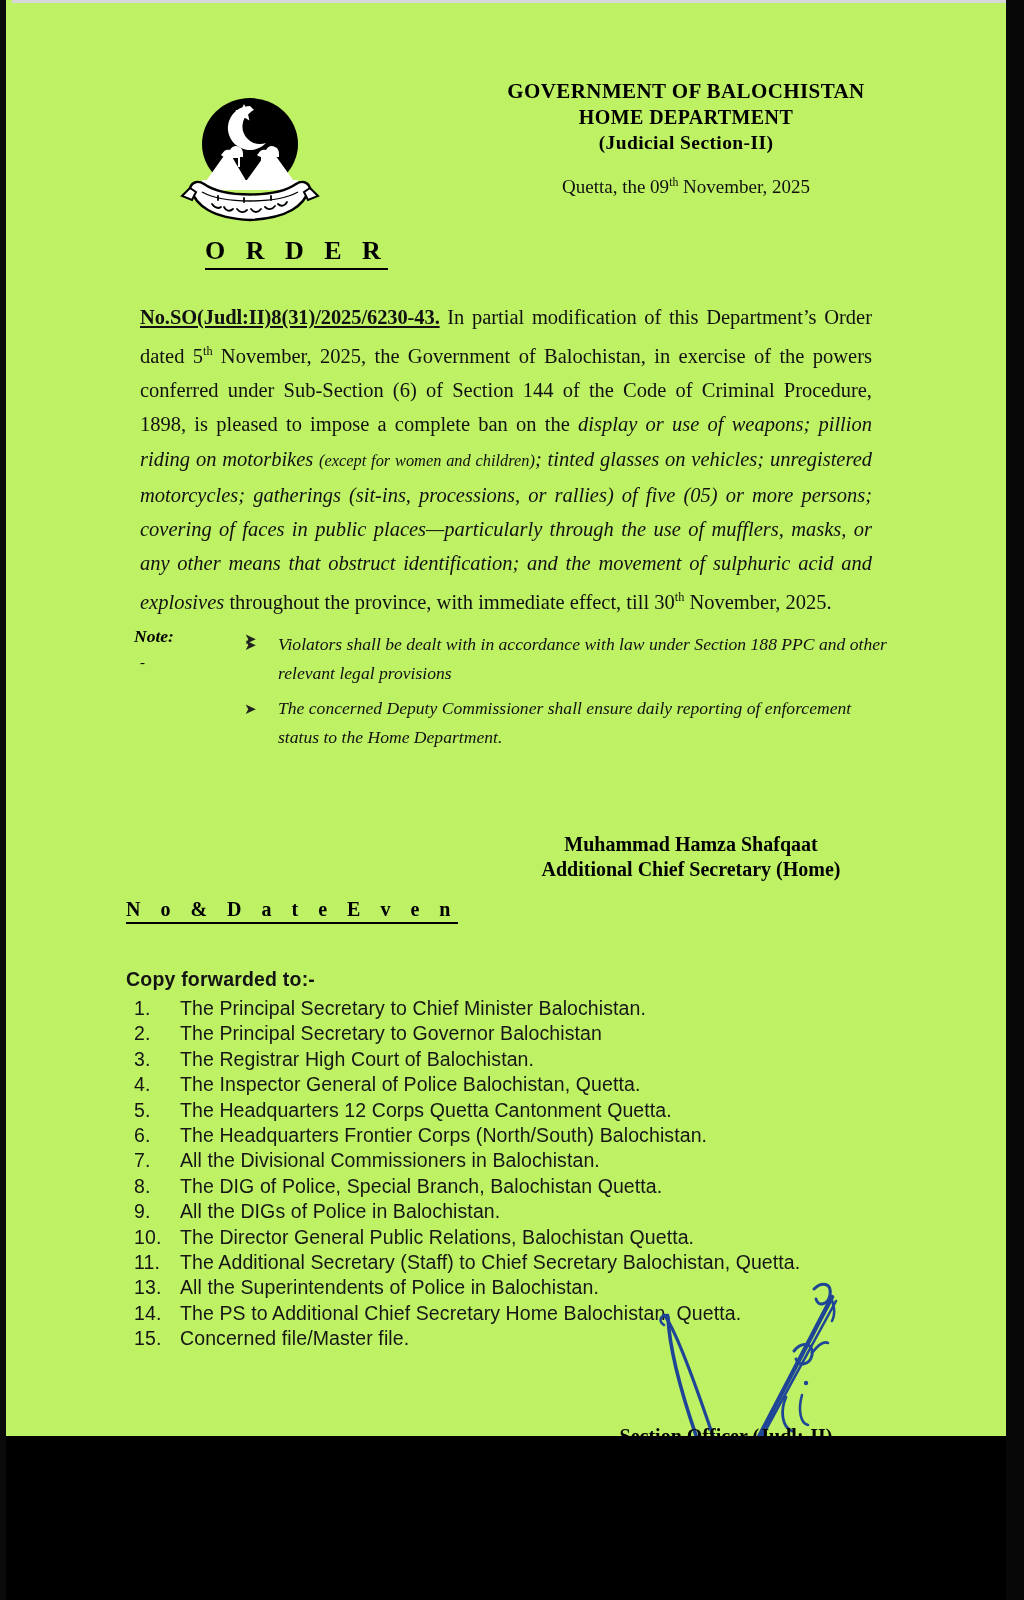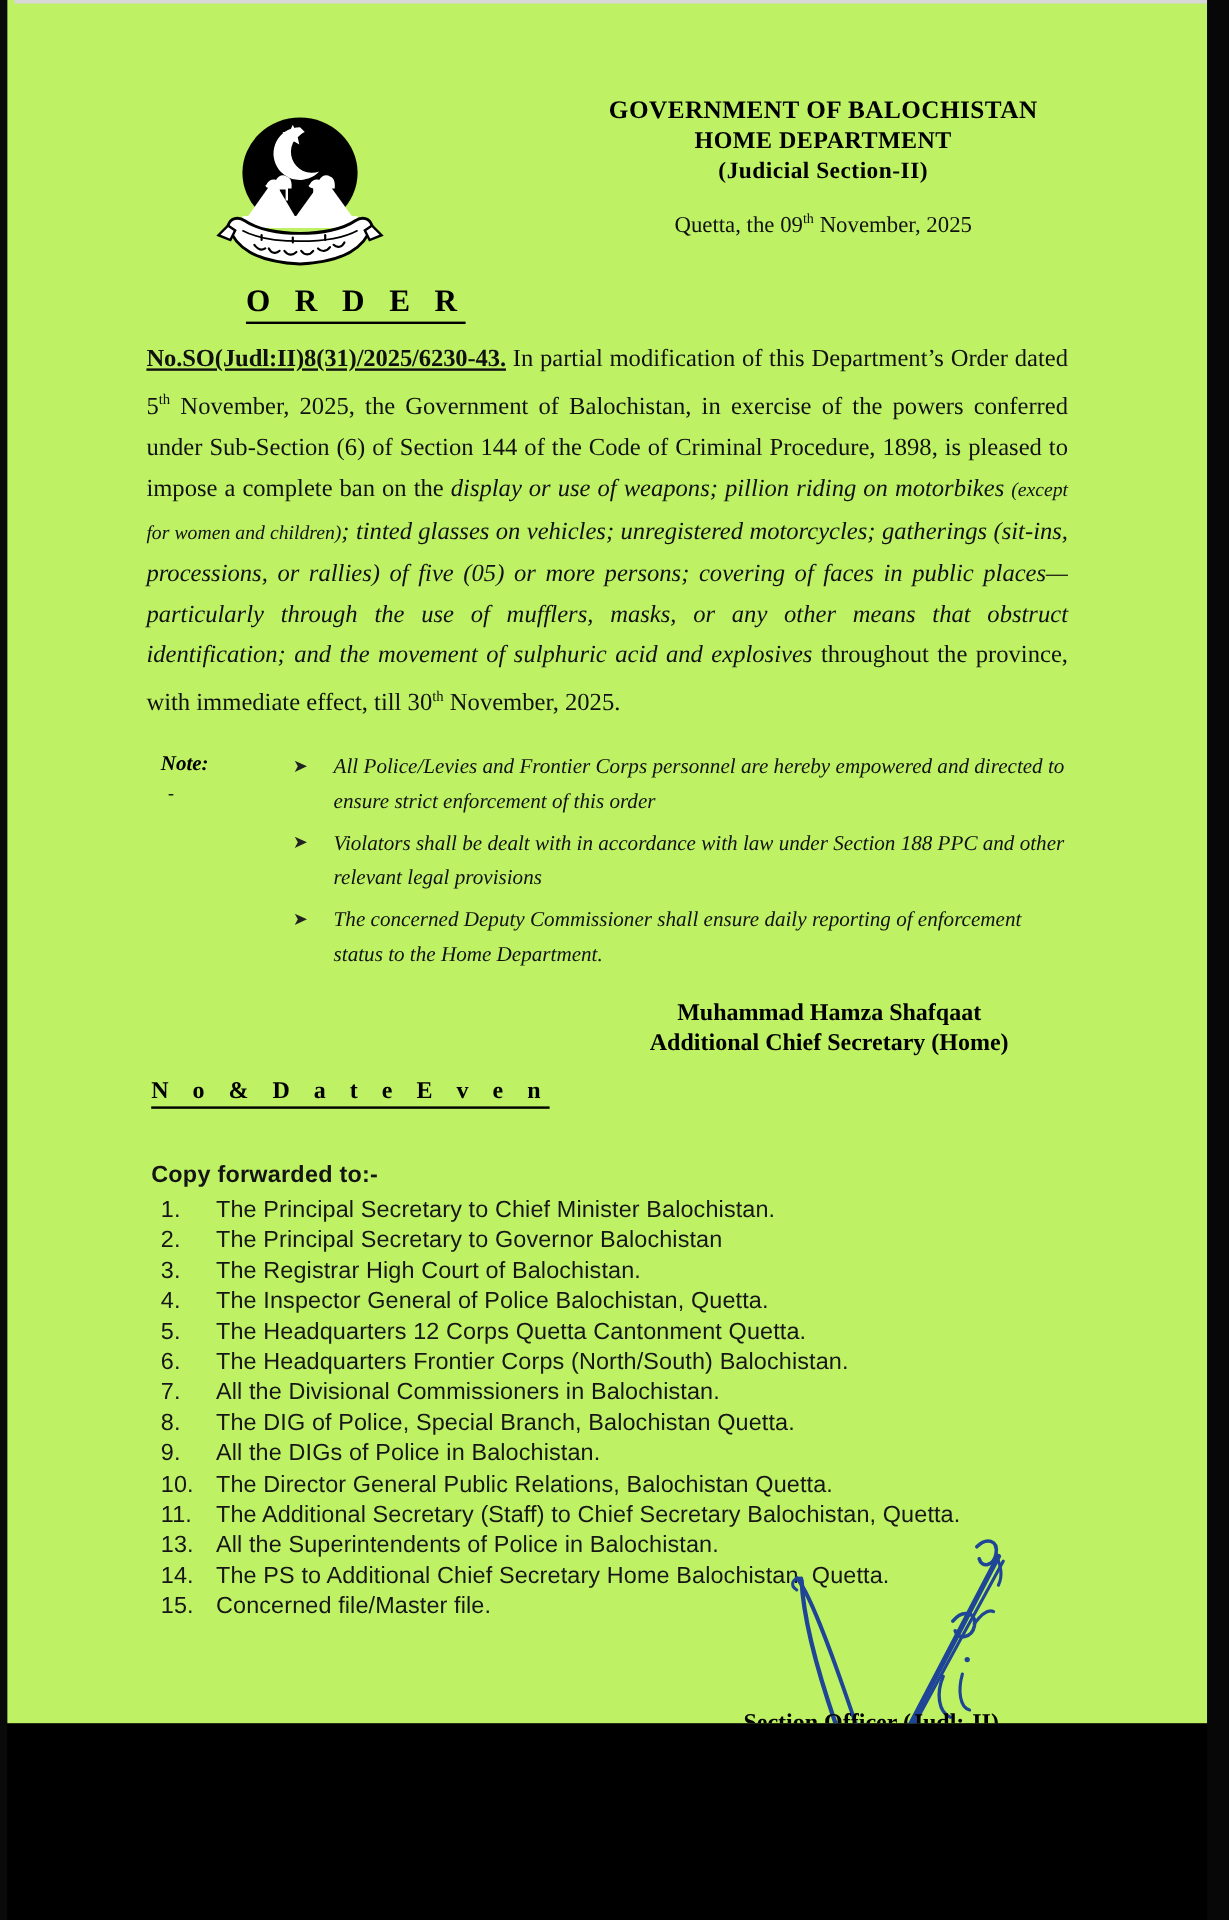"No.SO(Judl:II)8(31)/2025/6230-43. In" .para { margin: 0 -> 18px }
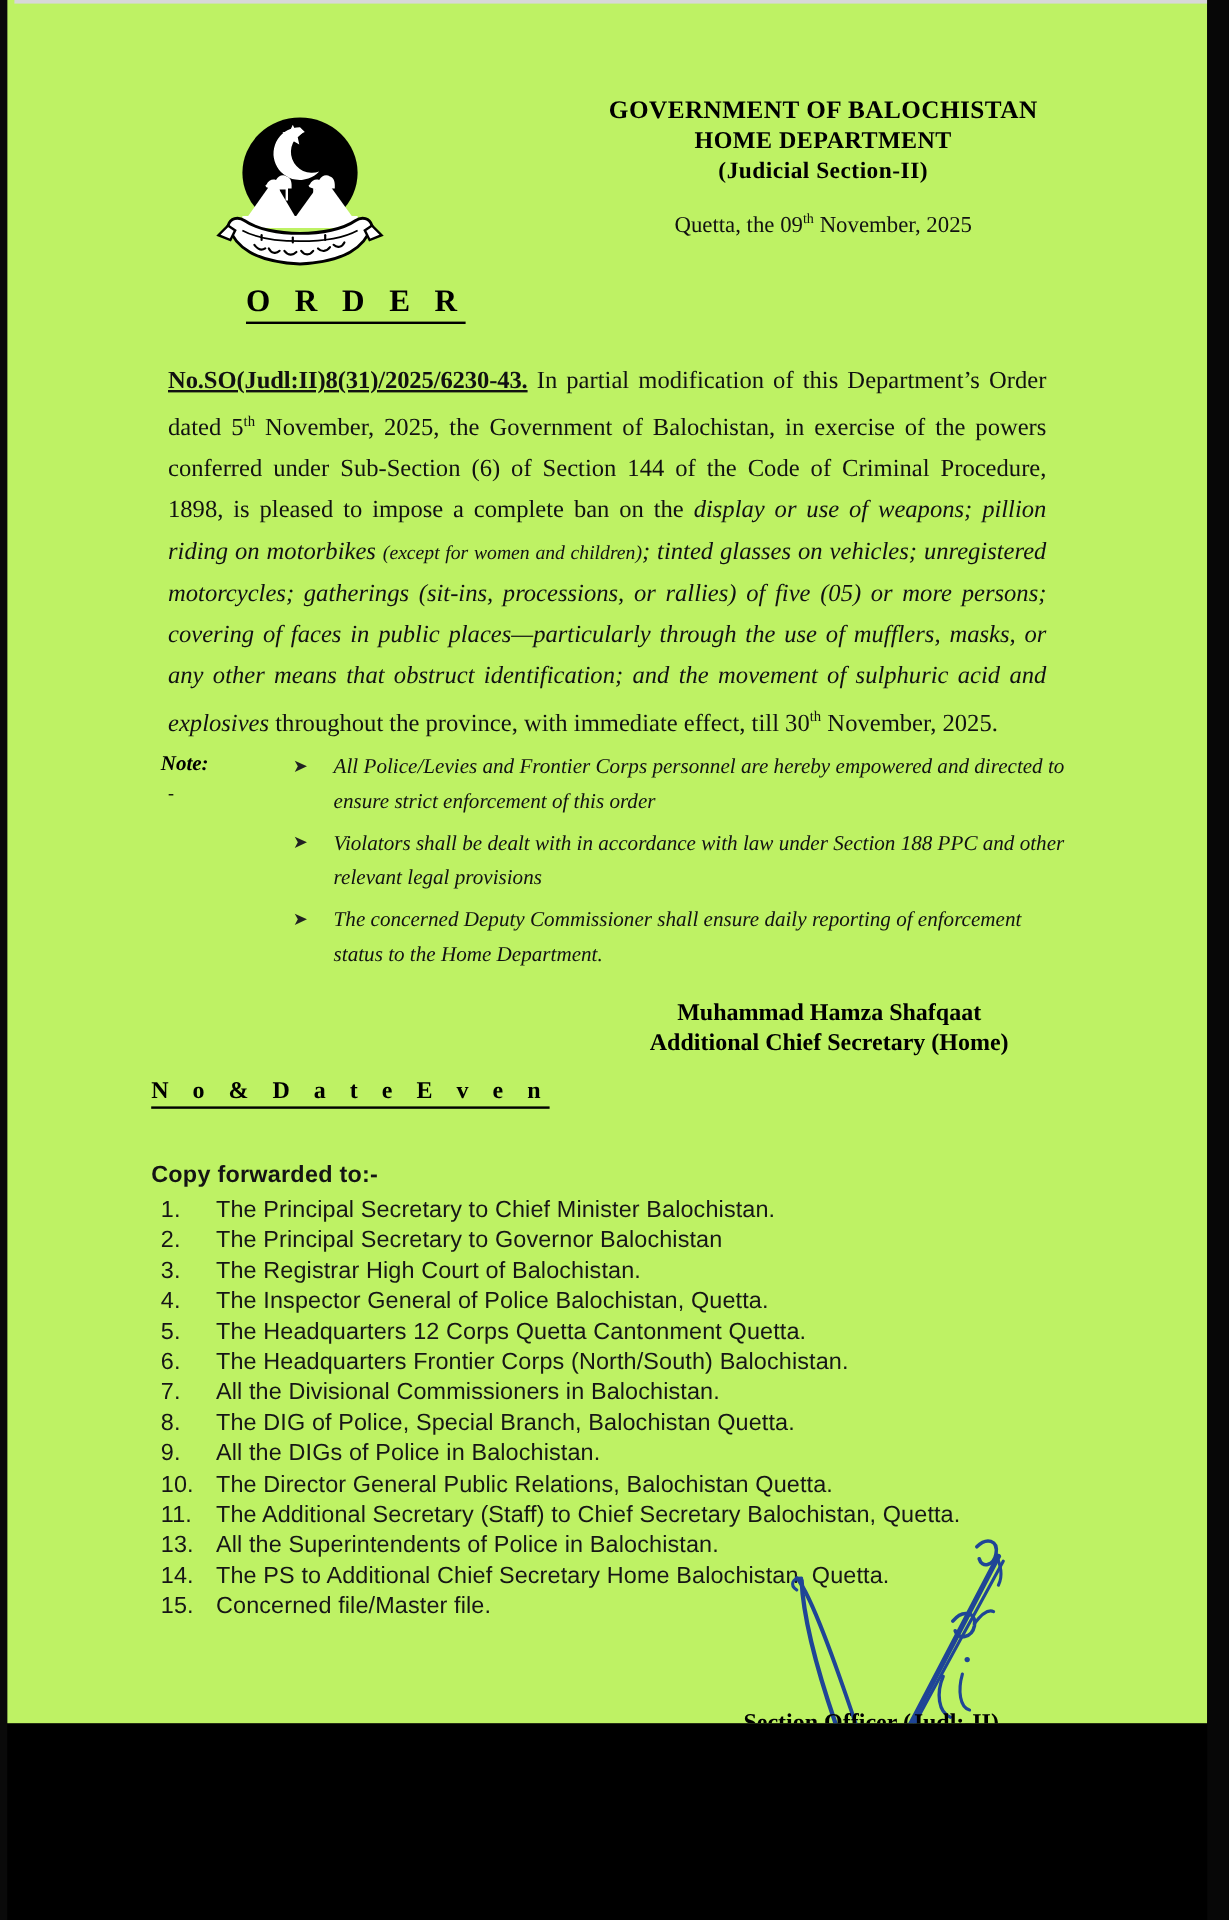"All Police/Levies and Frontier Corps" span { html: <span>All Police/Levies and Frontier Corps personnel are hereby empowered and directed to ensure strict enforcement of this order</span> -> none }
